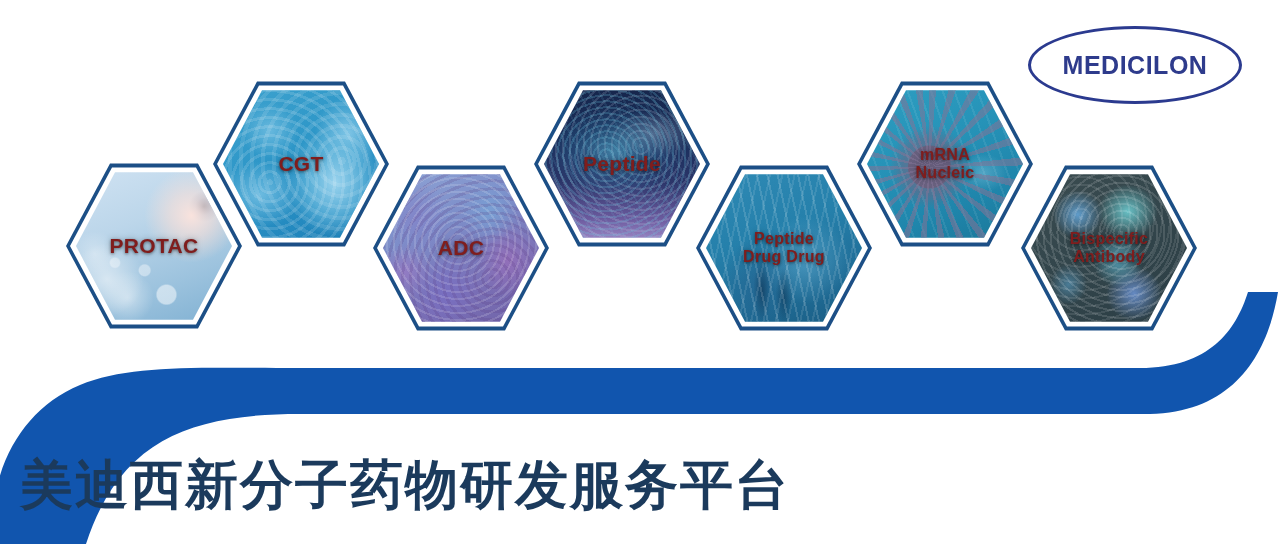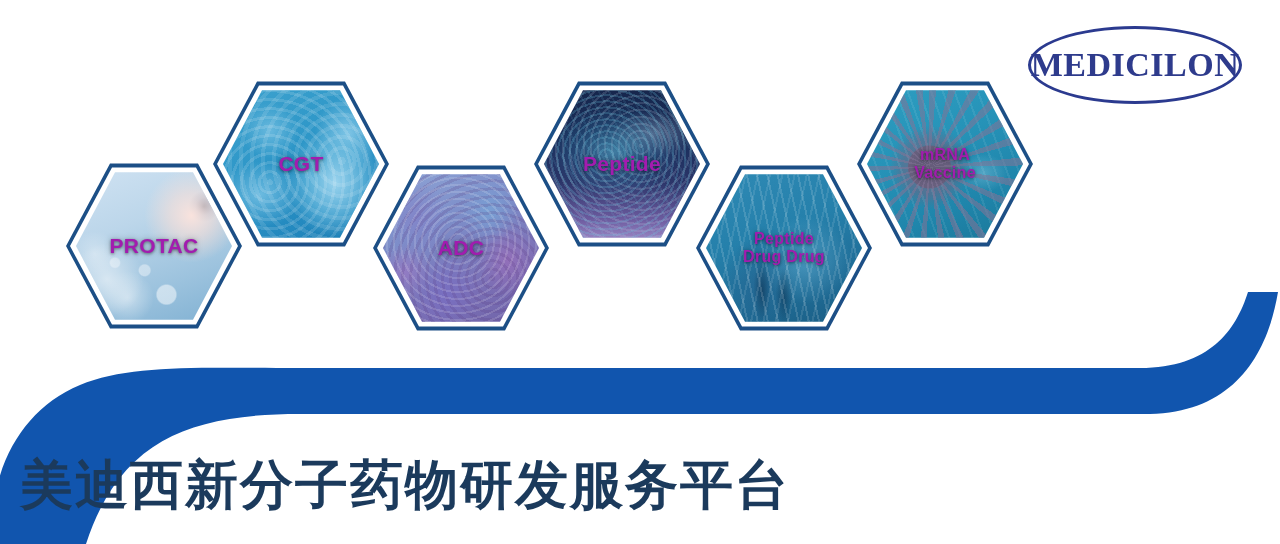"MEDICILON" #logo-text { font-family: Liberation Serif, serif -> Liberation Sans, sans-serif; font-size: 34px -> 25px }
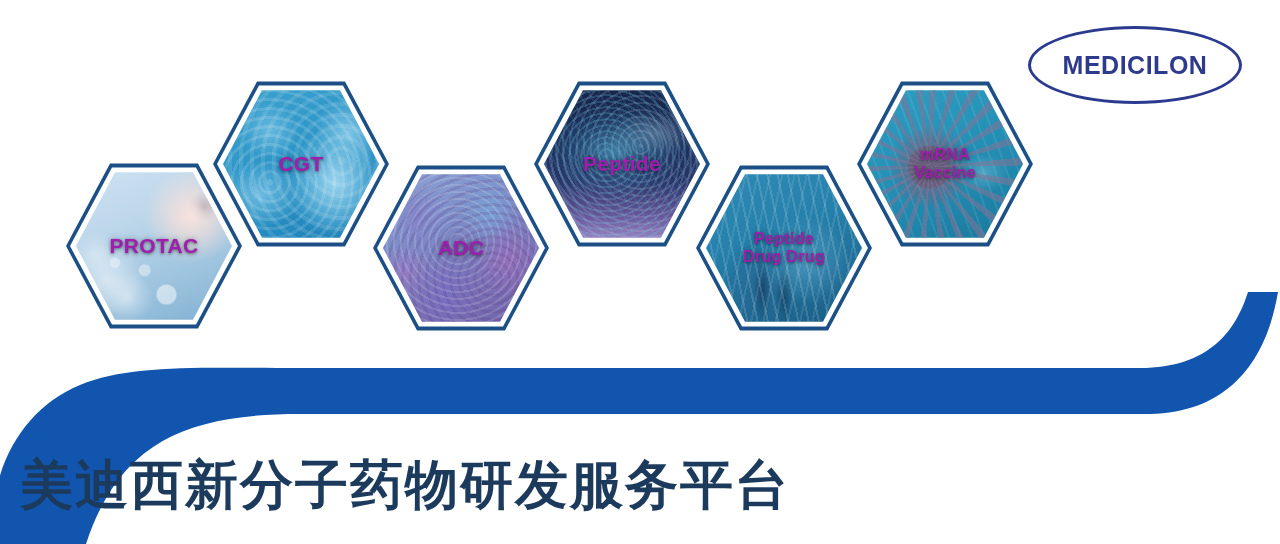"CGT" .hex-label { color: #a21caf -> #7f1d1d }
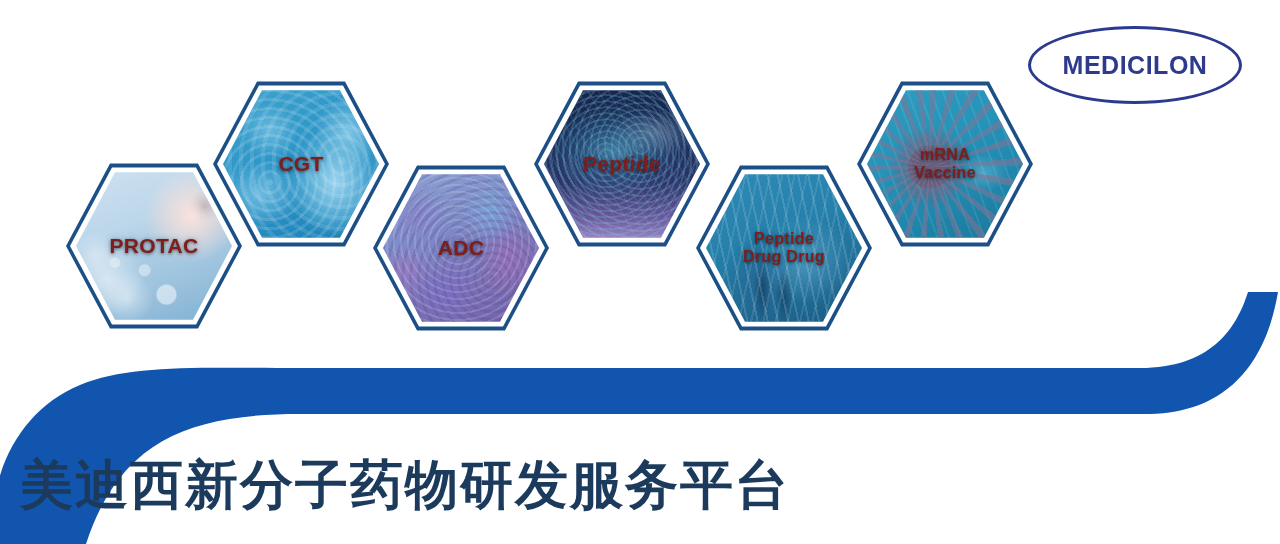"Vaccine" span { text: Vaccine -> Nucleic }
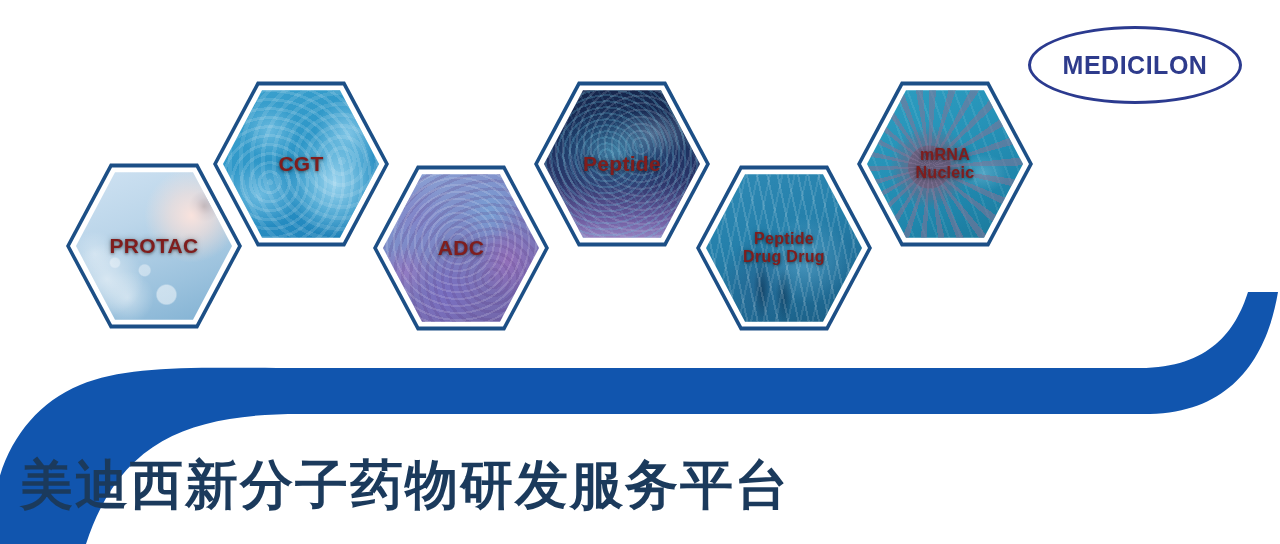"Bispecific" div.hex-wrap { html: none -> <div> <div></div> <div></div> <div> <div></div> <div> <span>Bispecific</span> <span>Antibody</span> </div> </div> </div> }
